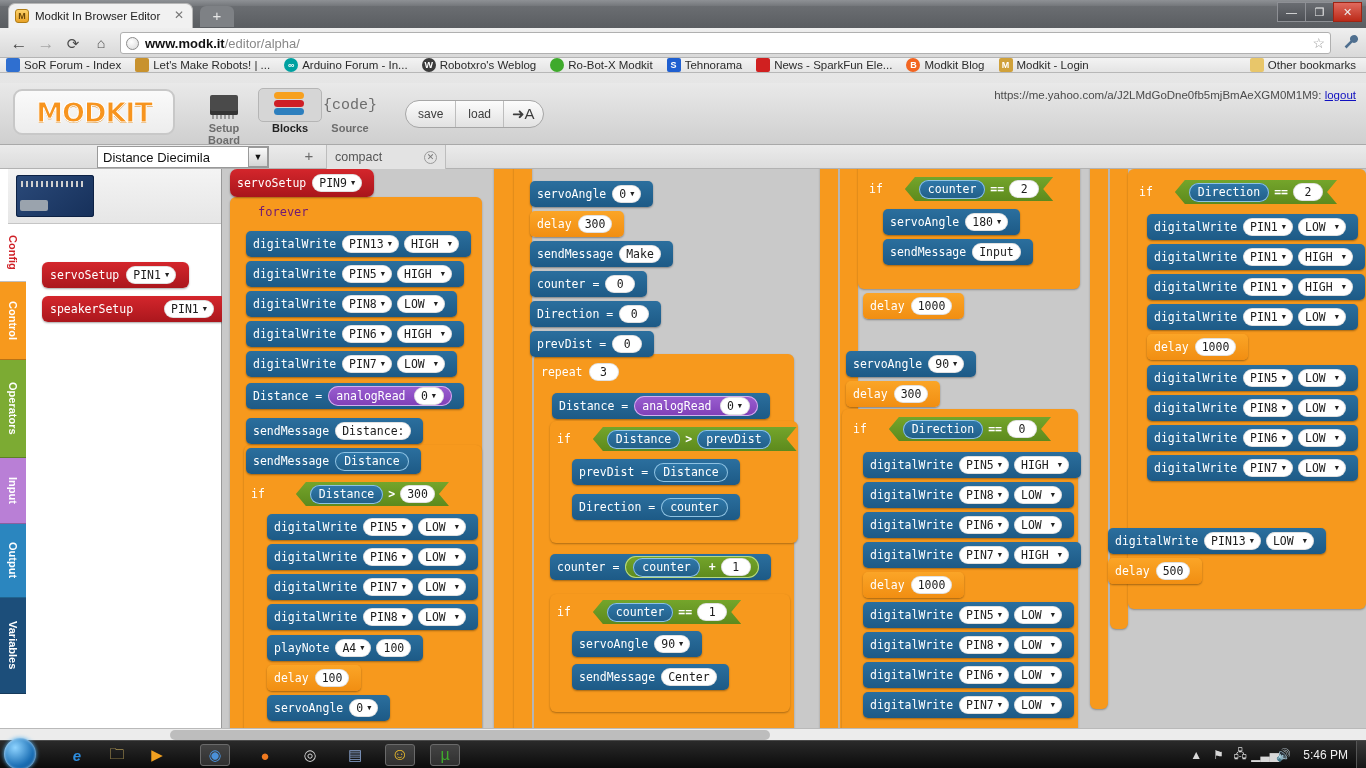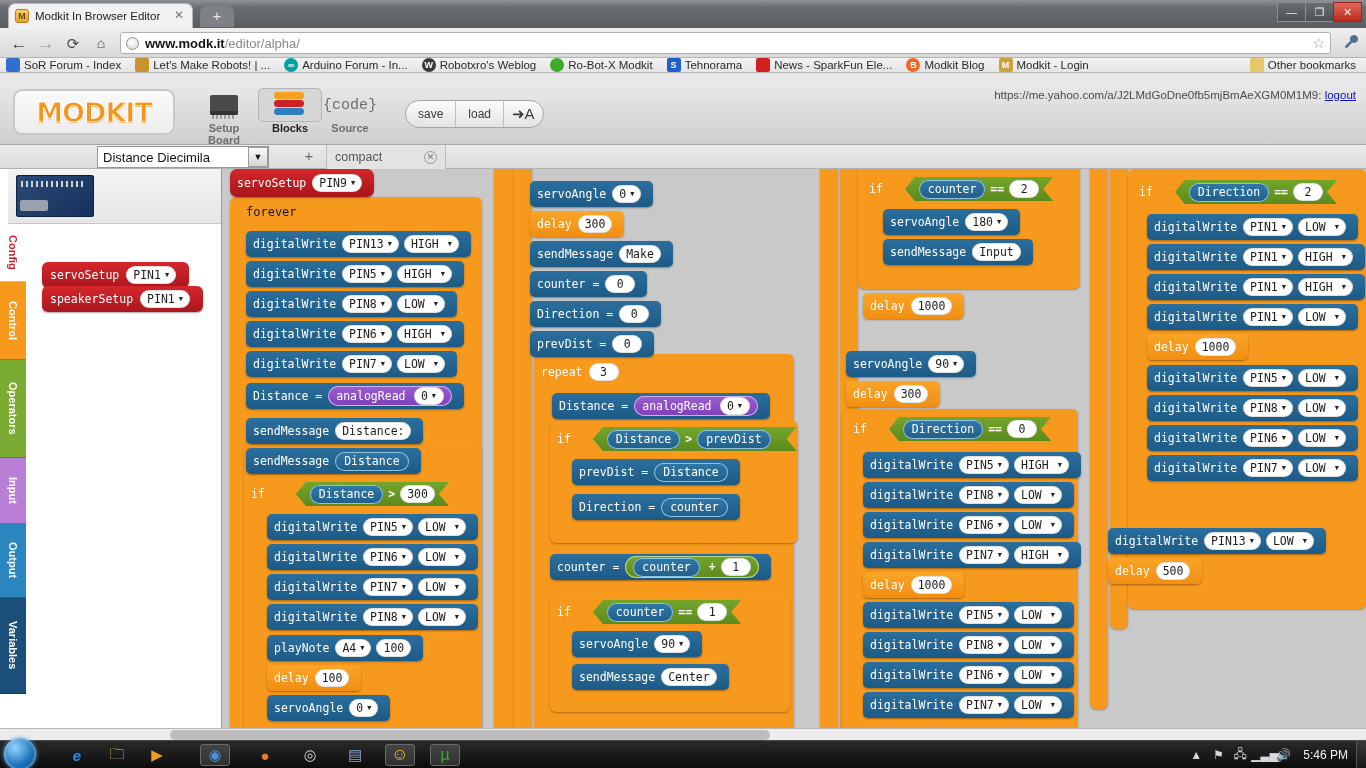"forever" .cblock .cbar { color: #0f172a -> #701a75; padding-left: 16px -> 28px }
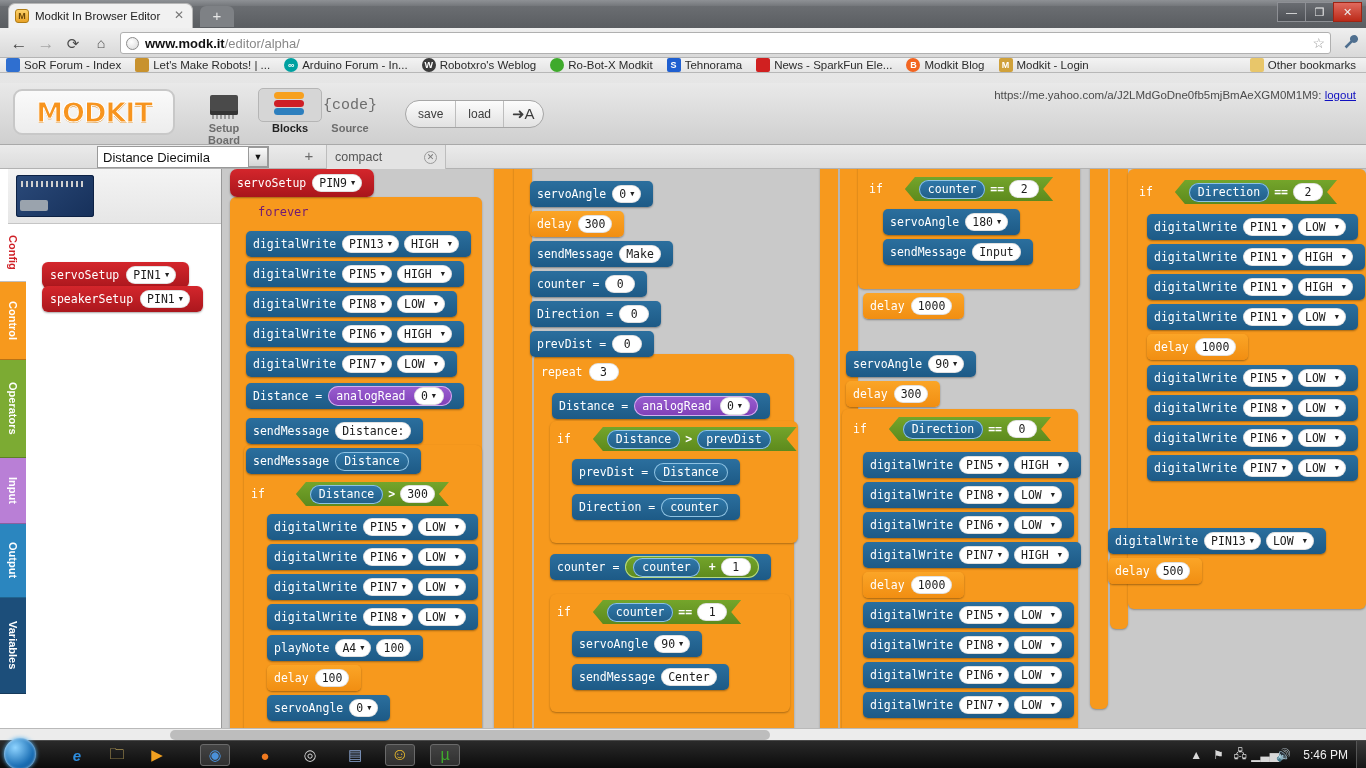"speakerSetup" div.pblk { gap: none -> 24px; top: 62px -> 72px }
